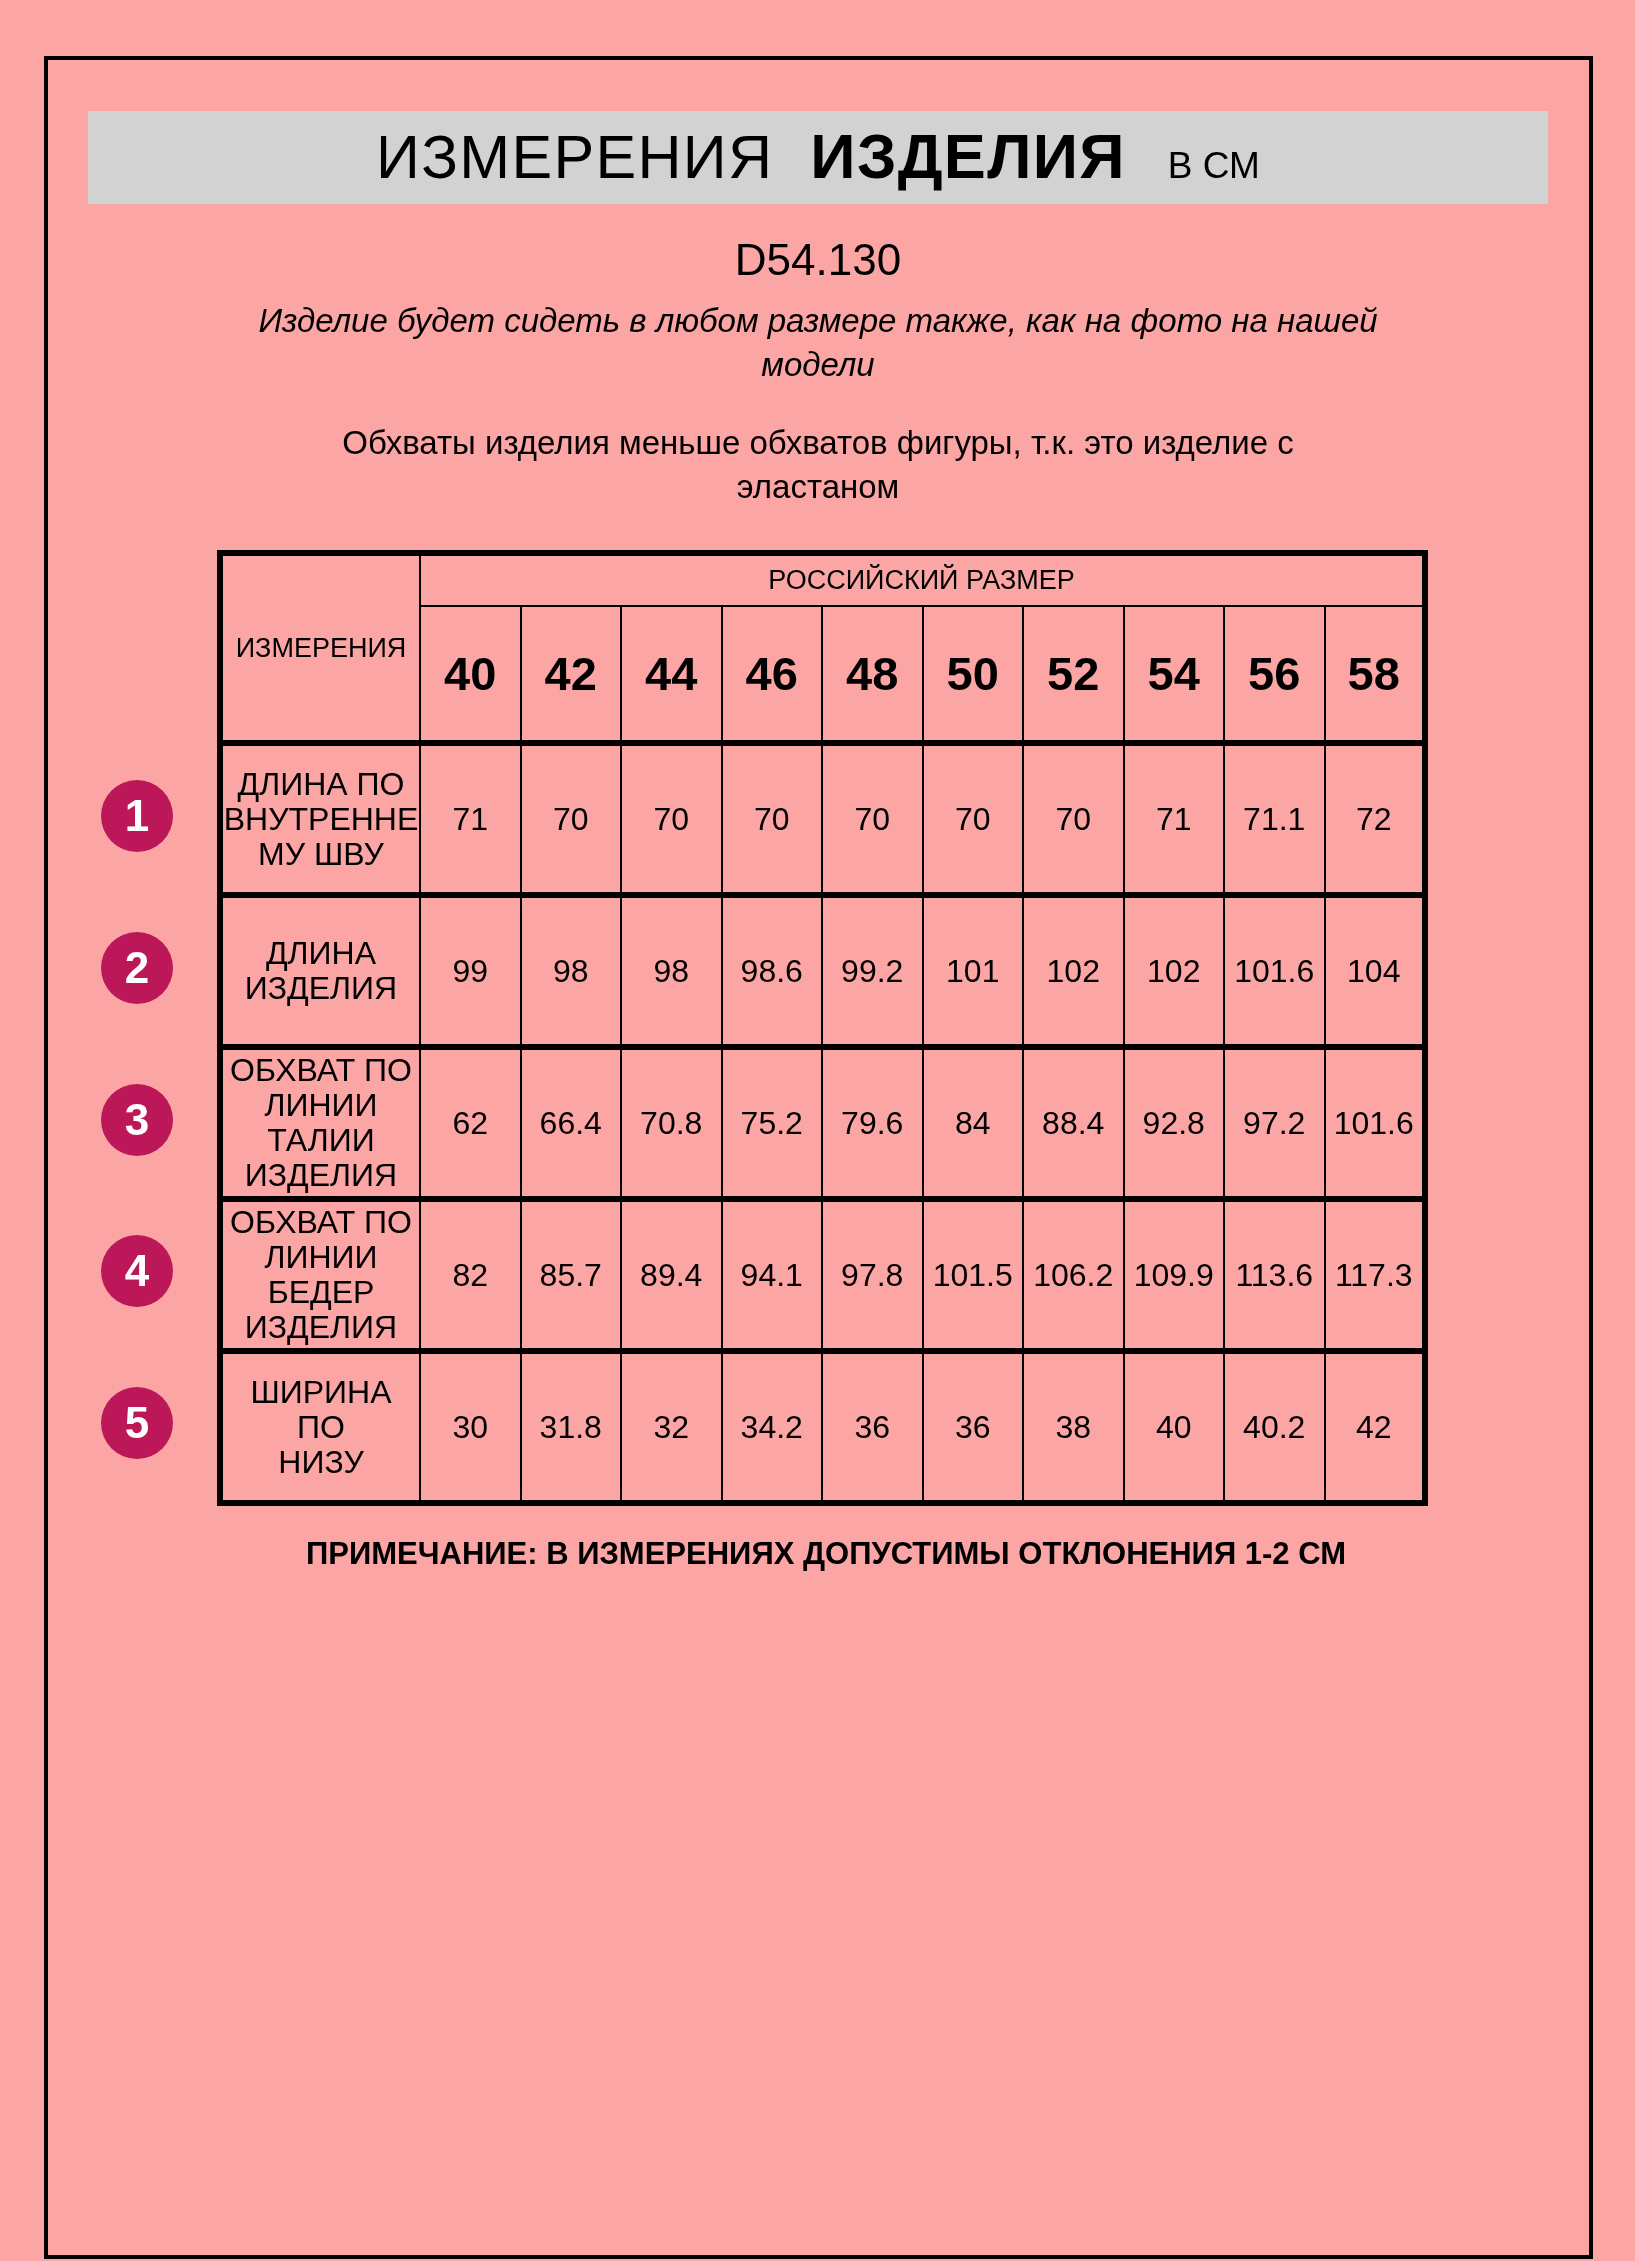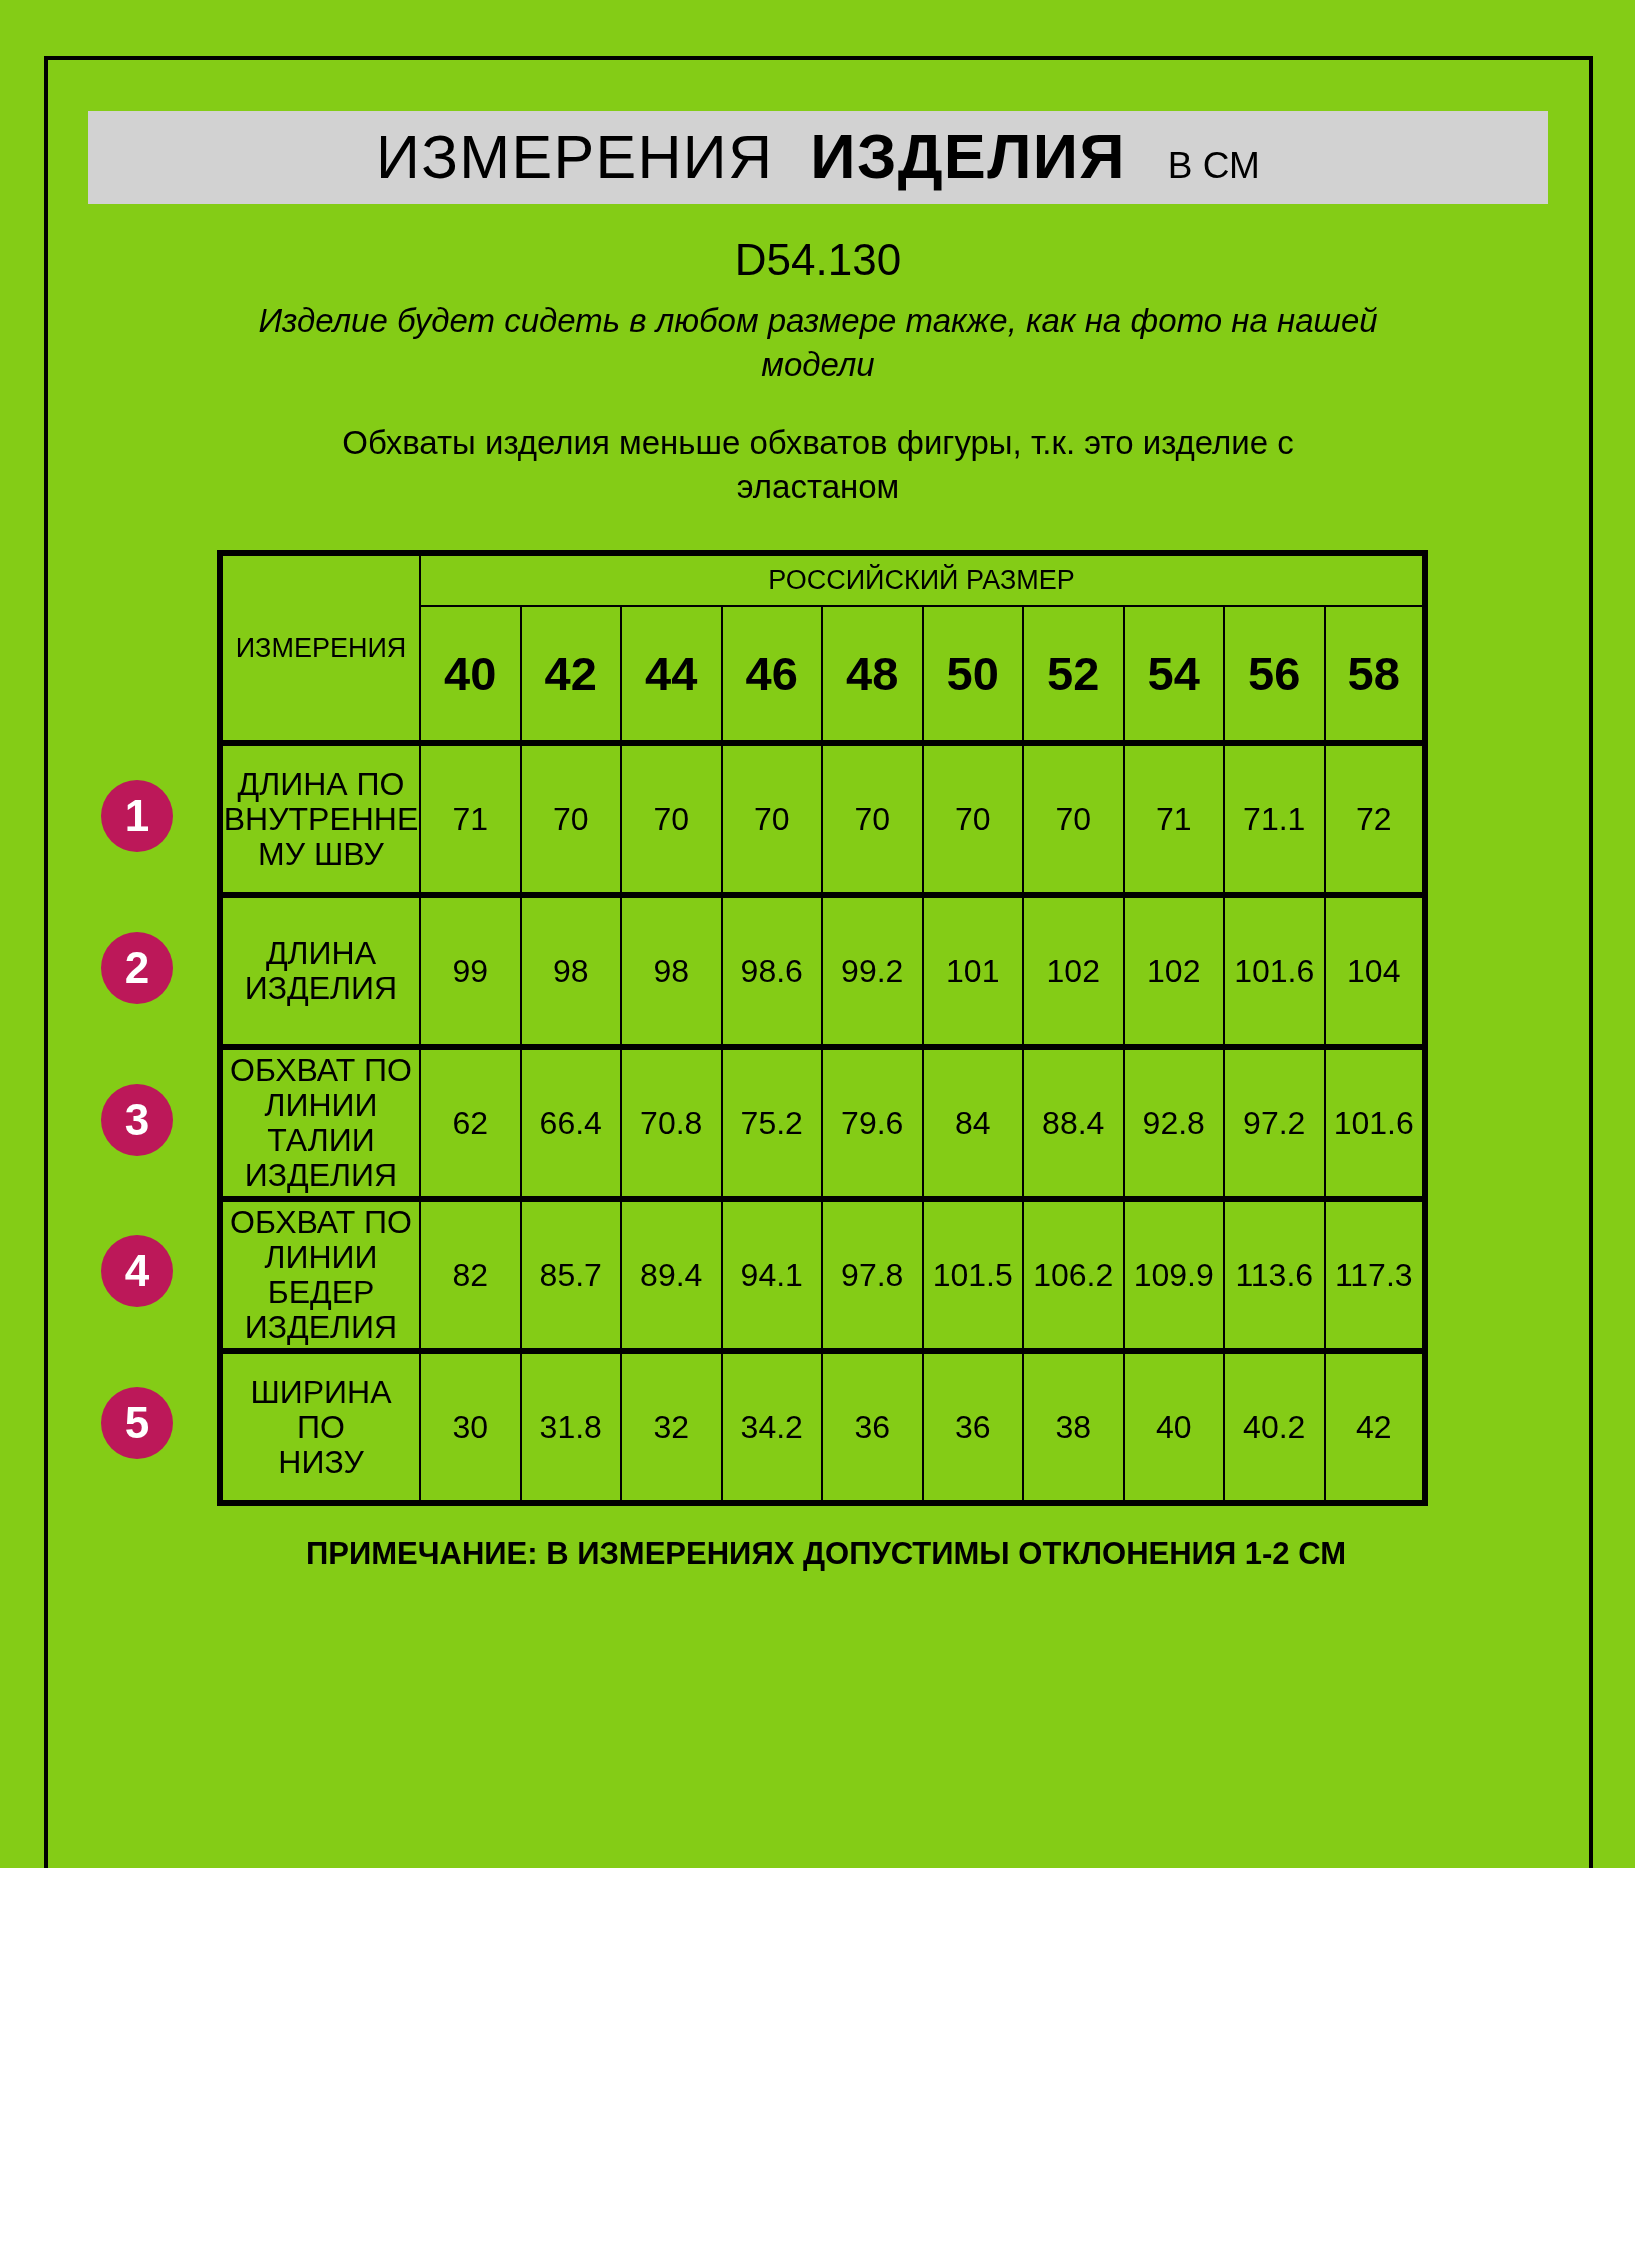"ИЗМЕРЕНИЯ" .page { background: #84cc16 -> #fca5a5; height: 1868px -> 2261px }
